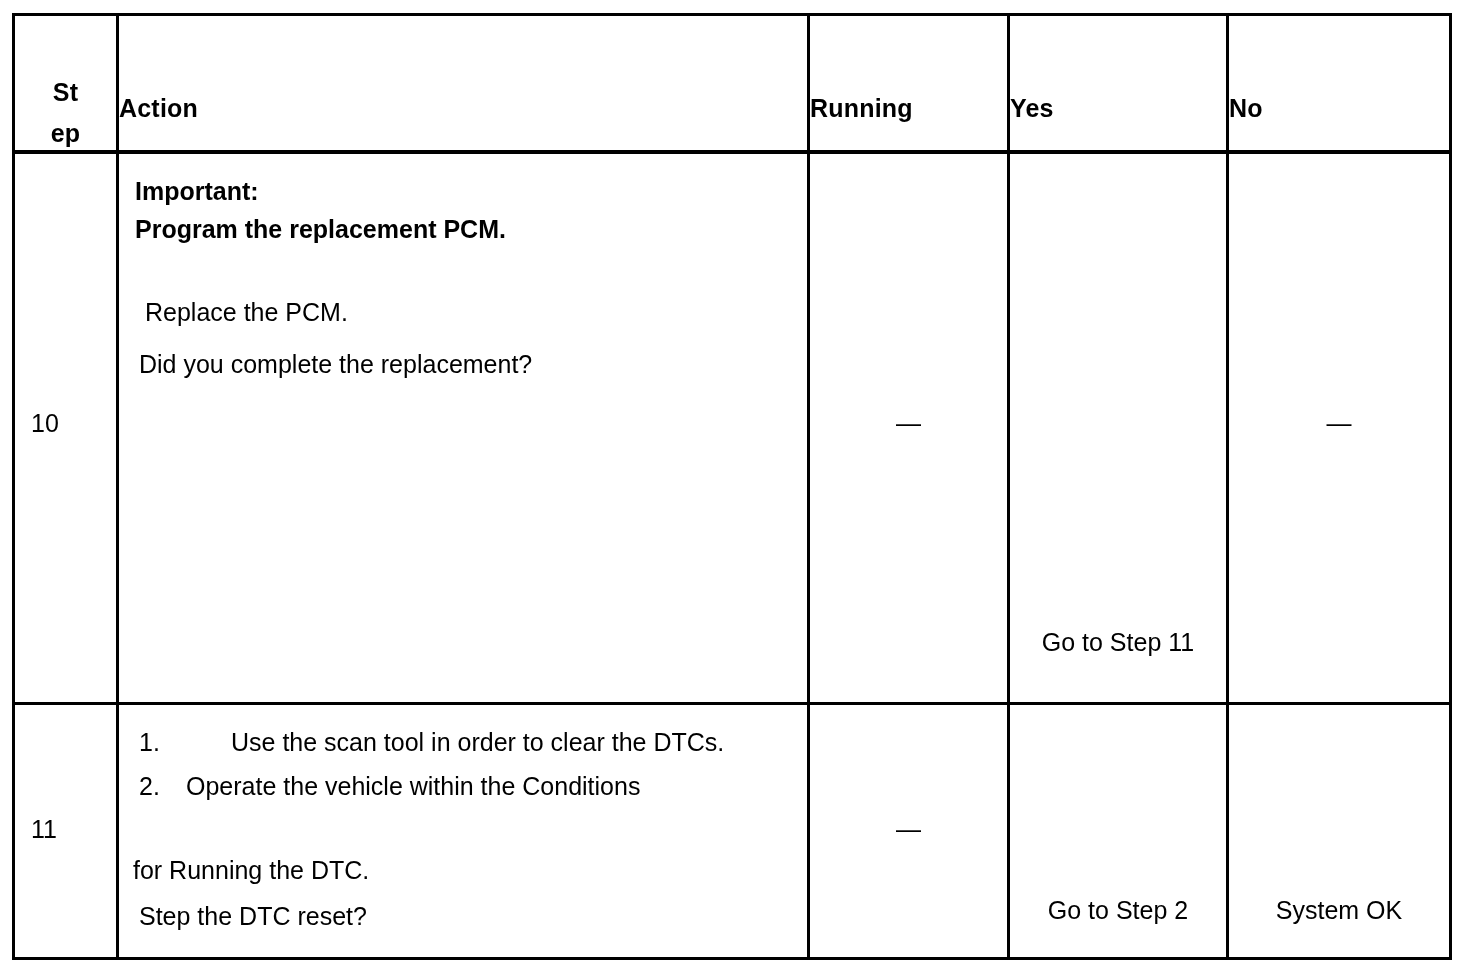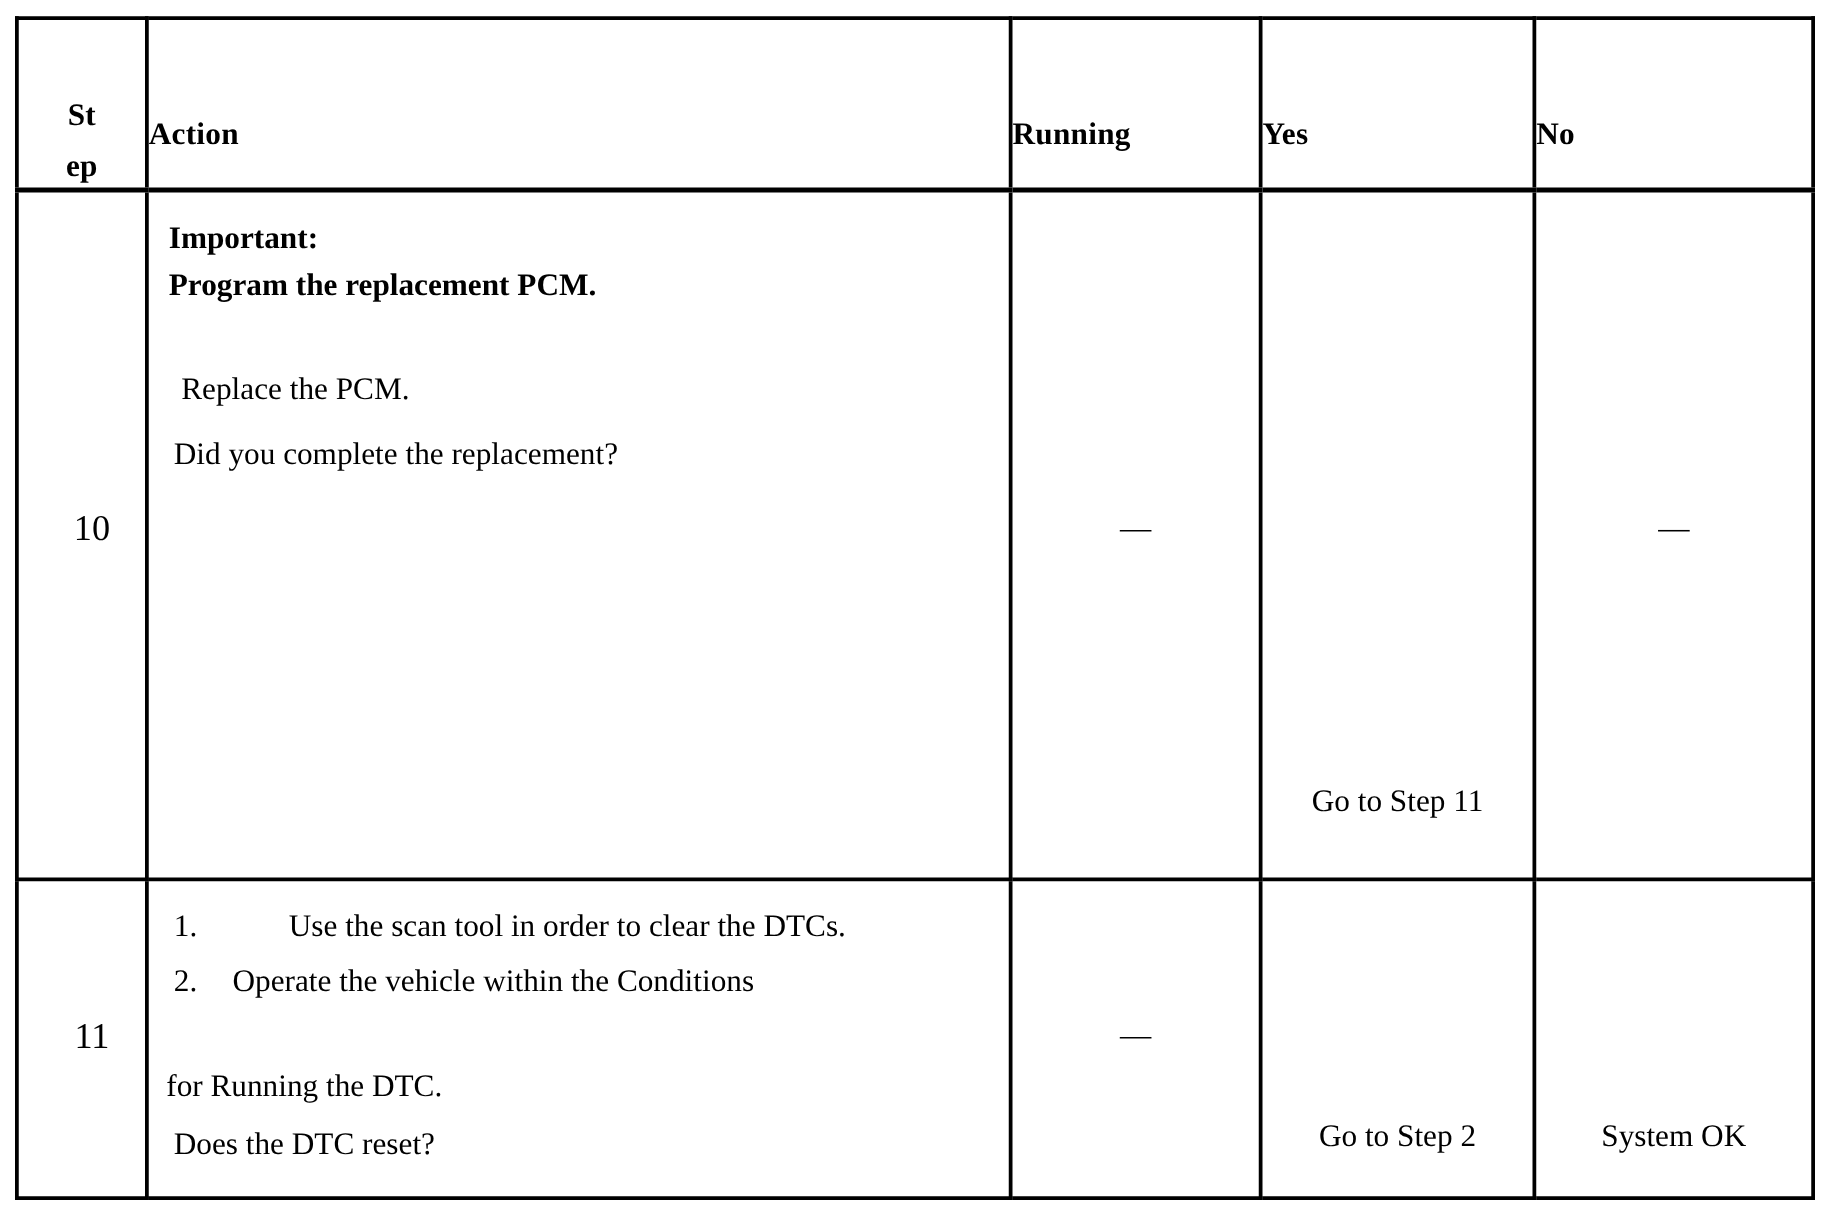"St" .page { font-family: Liberation Serif, serif -> none }
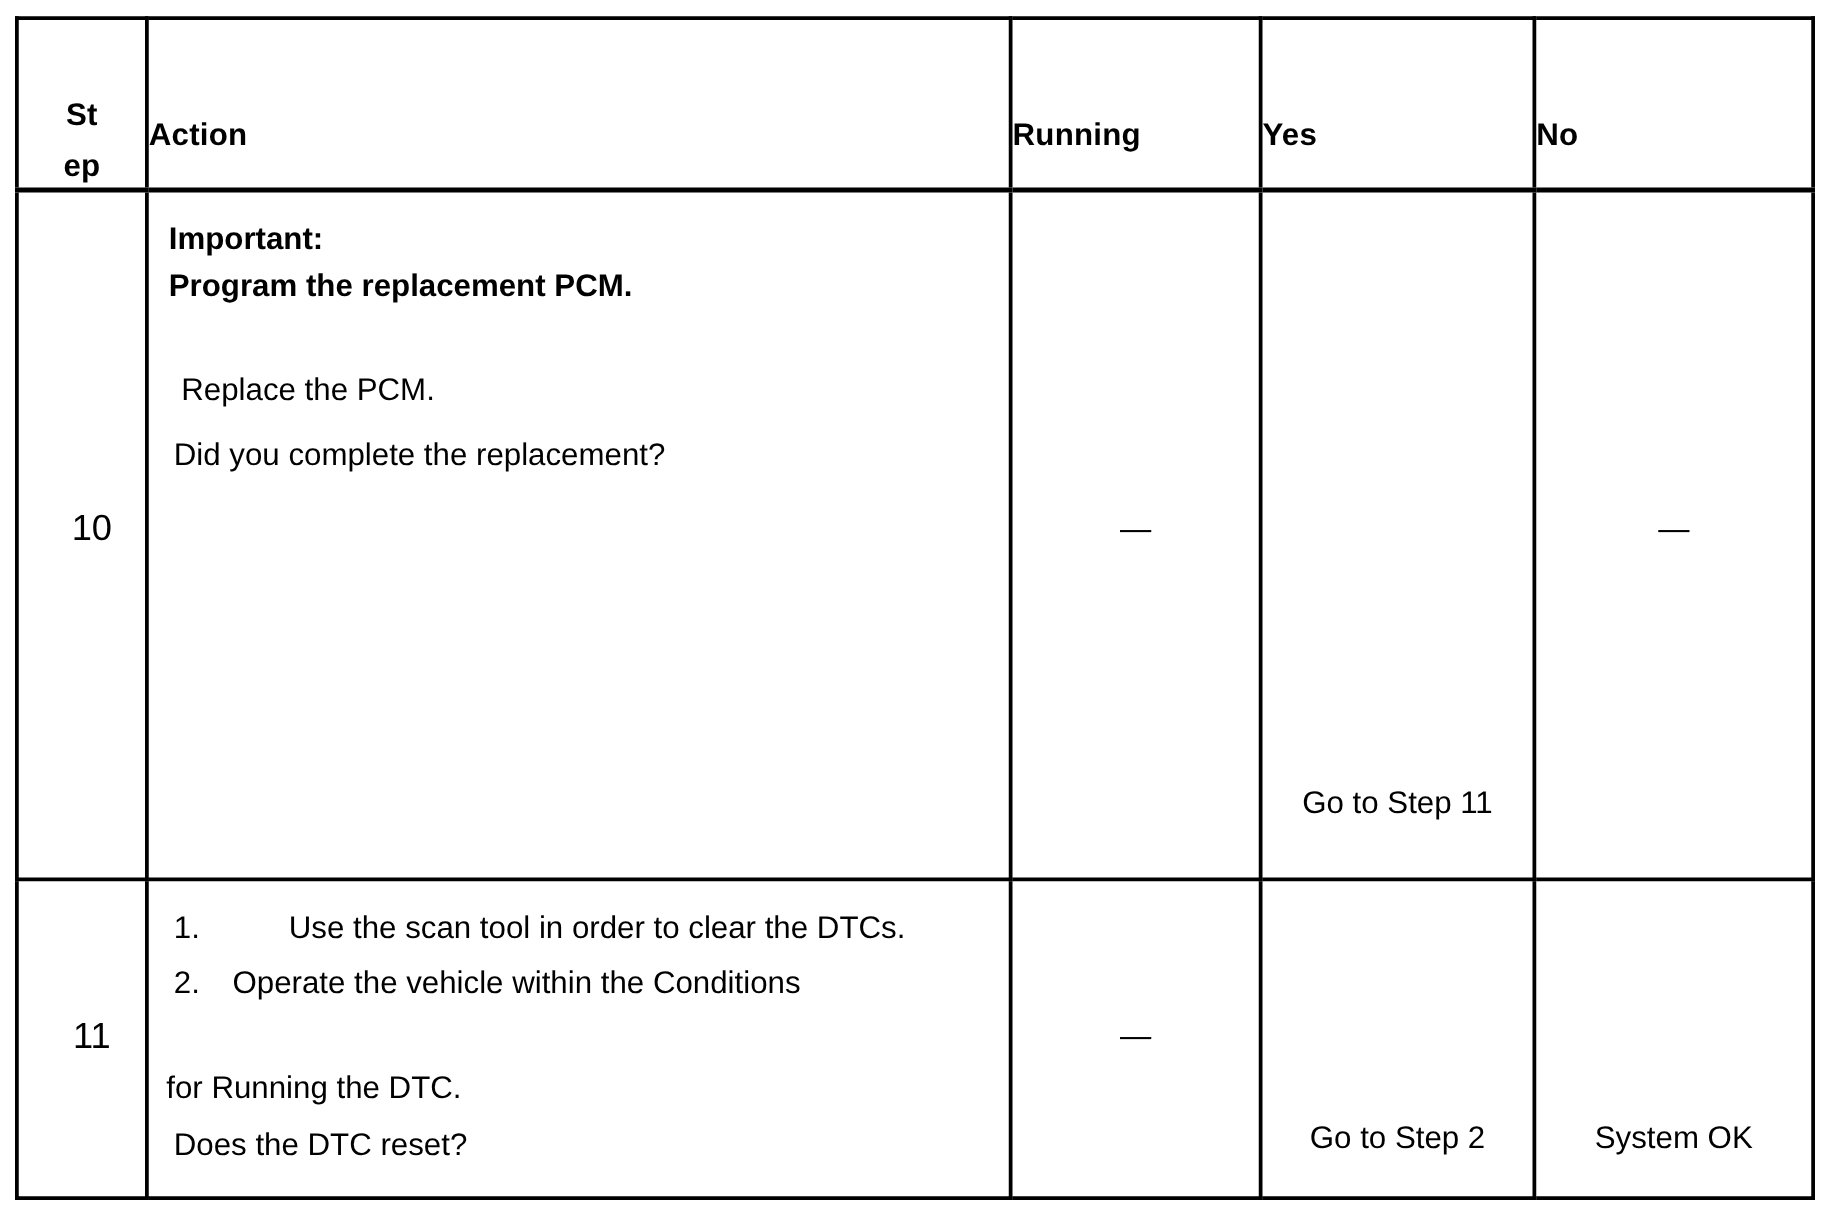"10" .step-num { font-size: 29px -> 25px; text-align: center -> left }
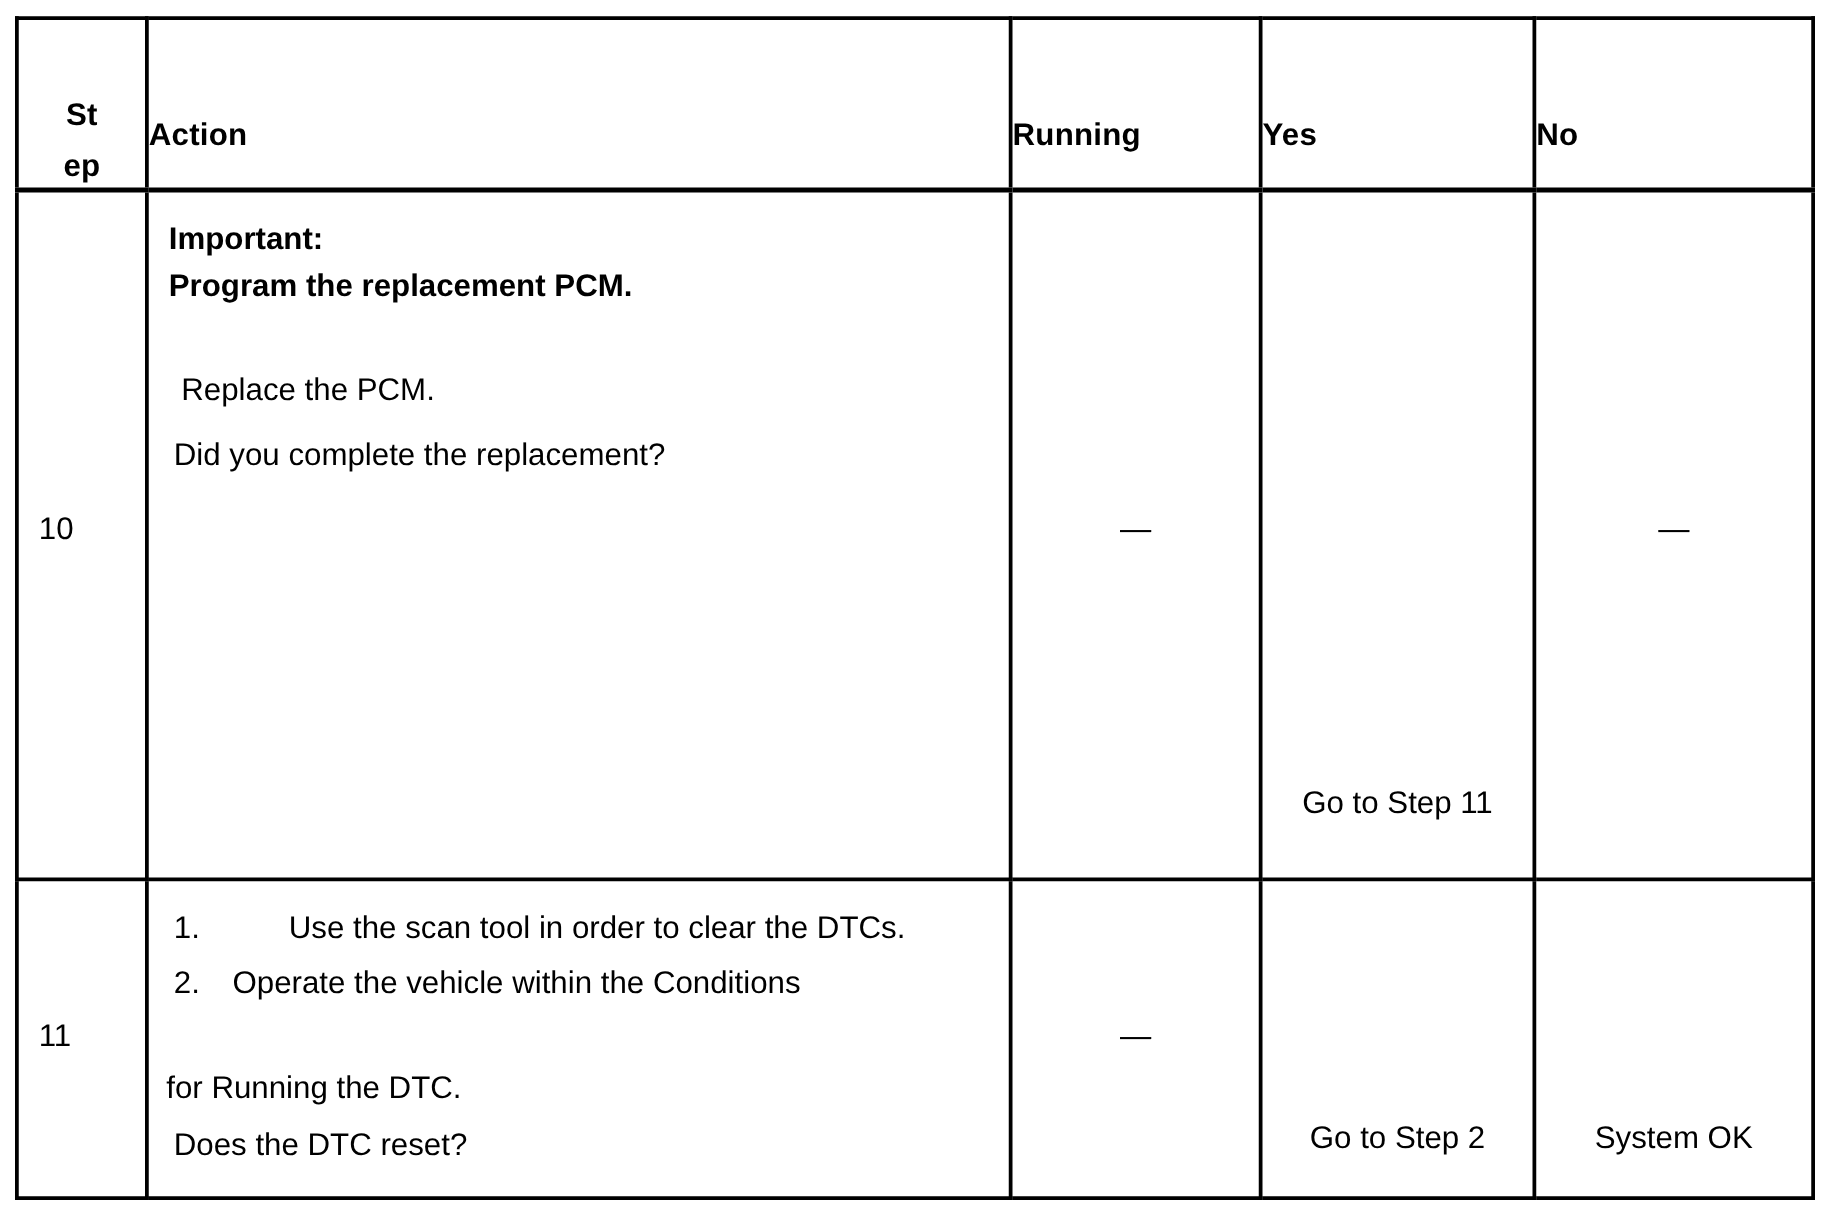"Does the DTC reset?" div.ln { text: Does -> Step }
